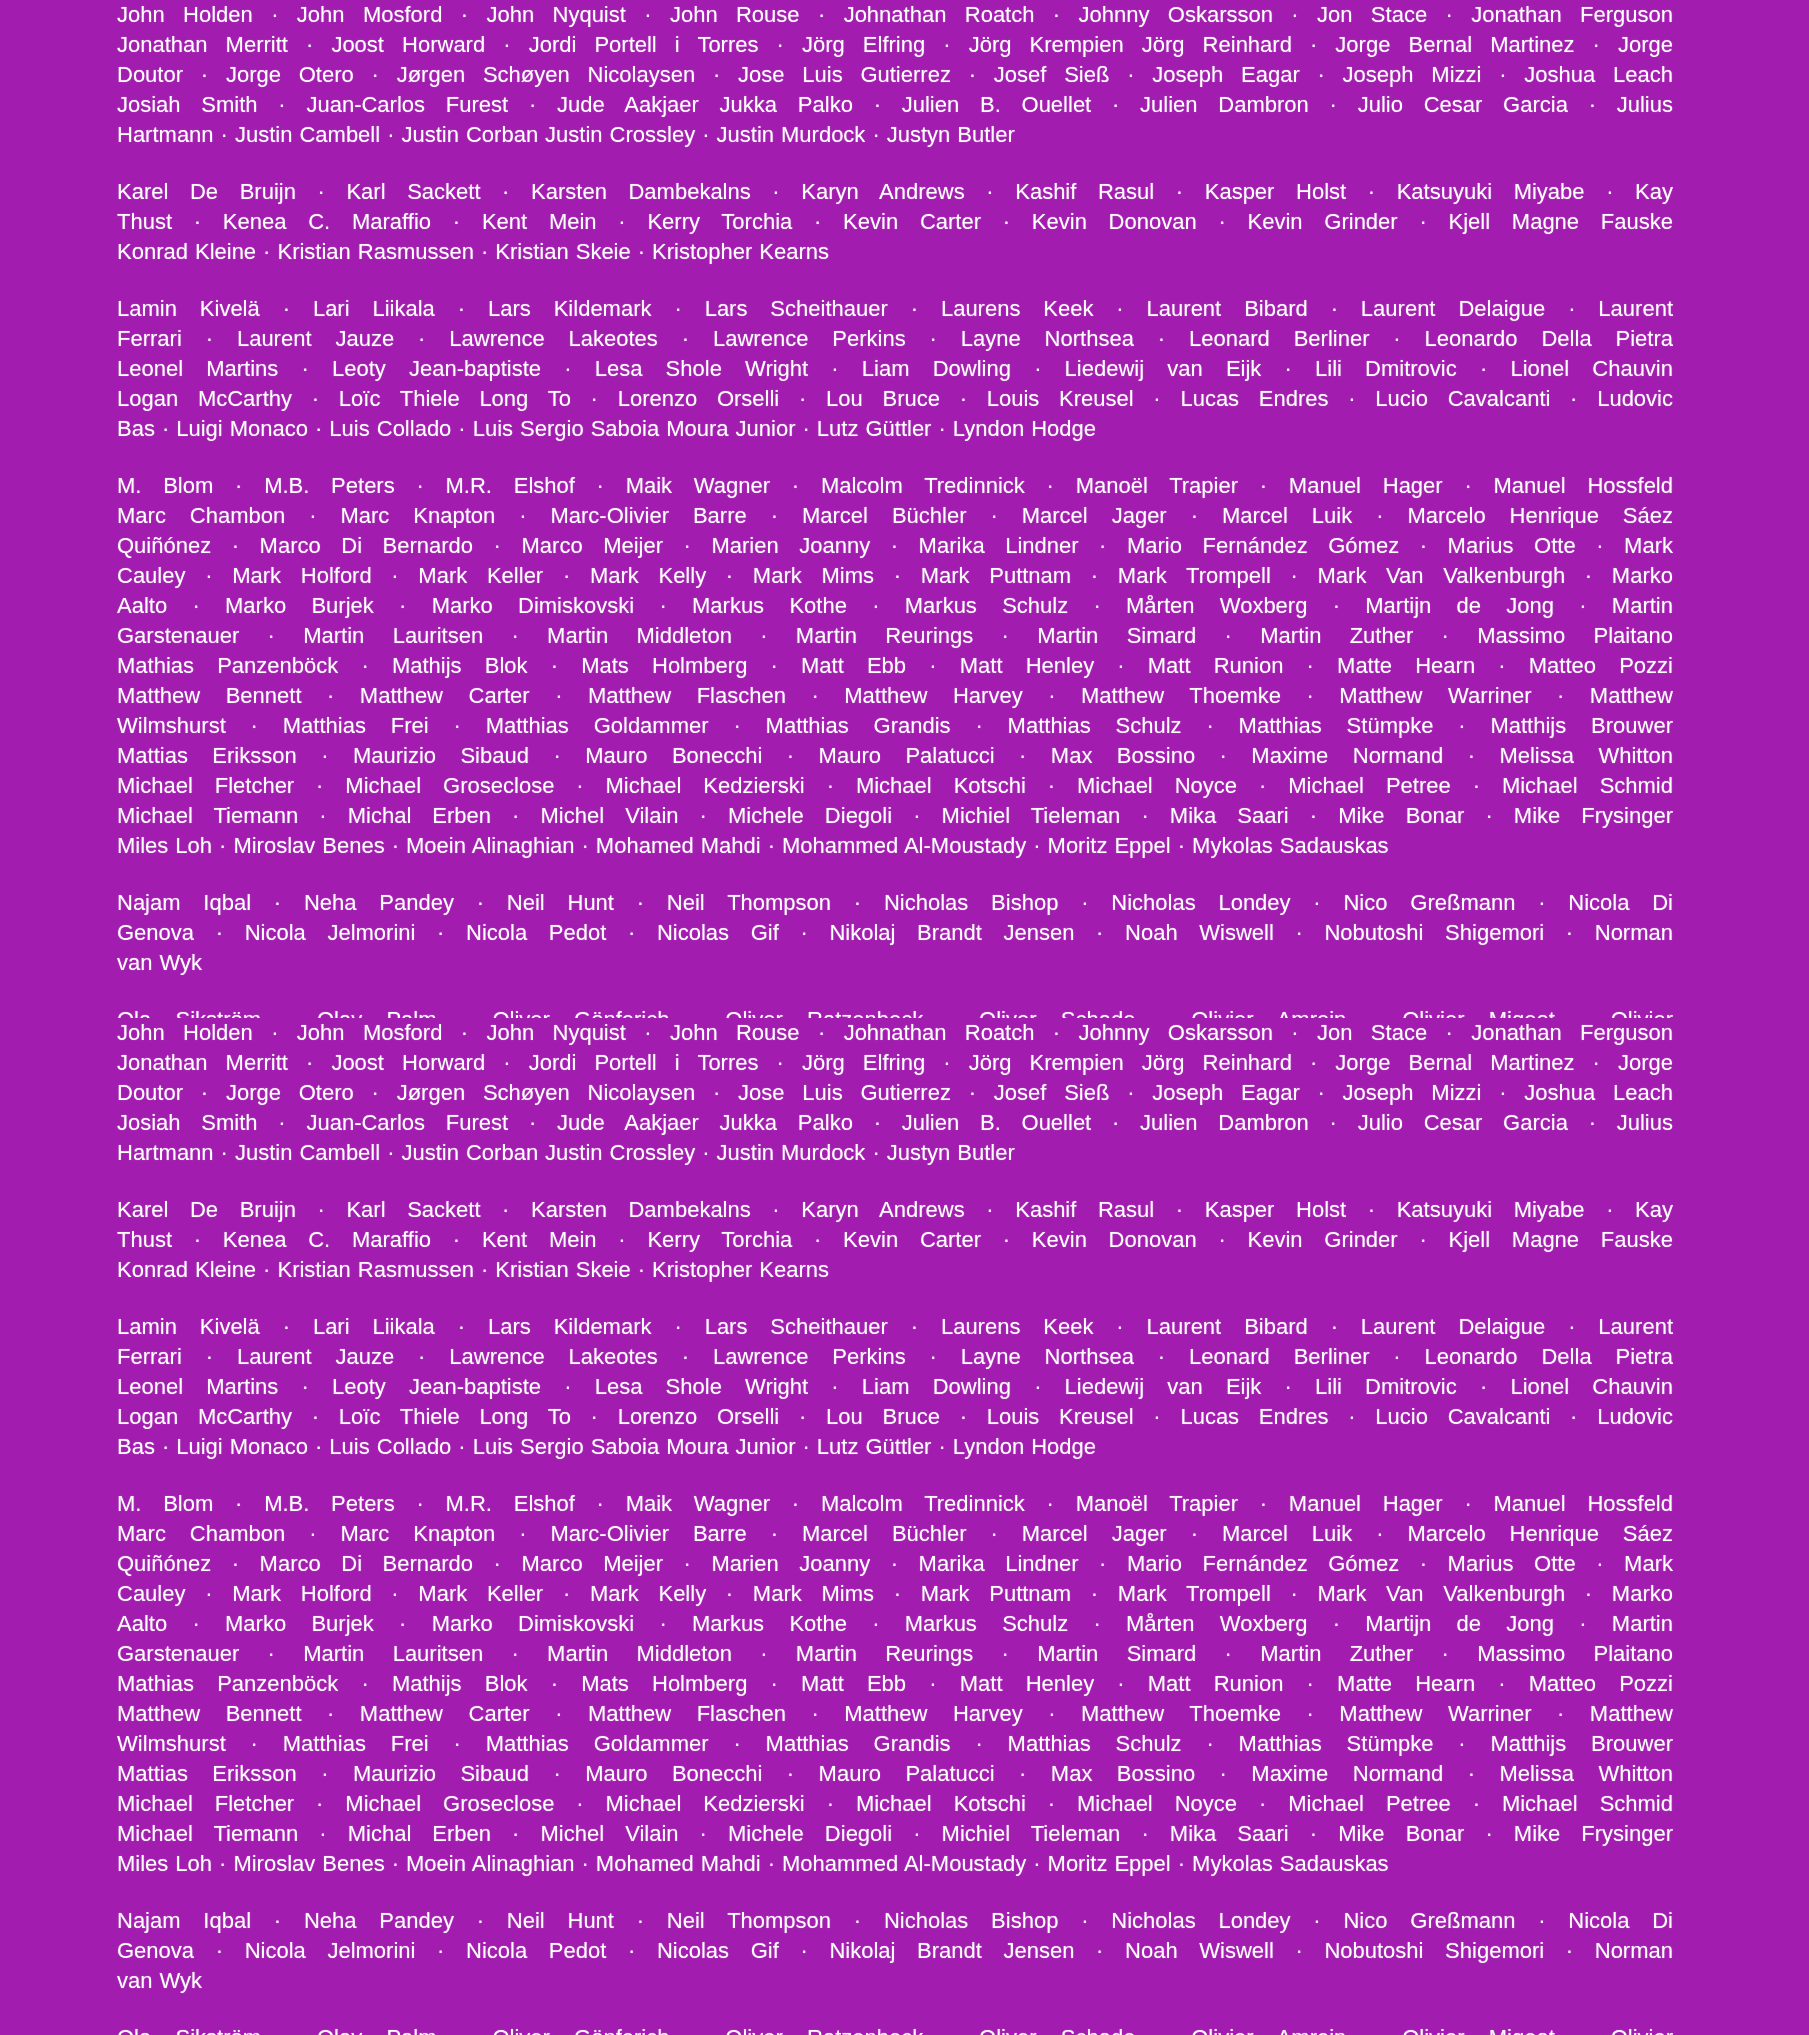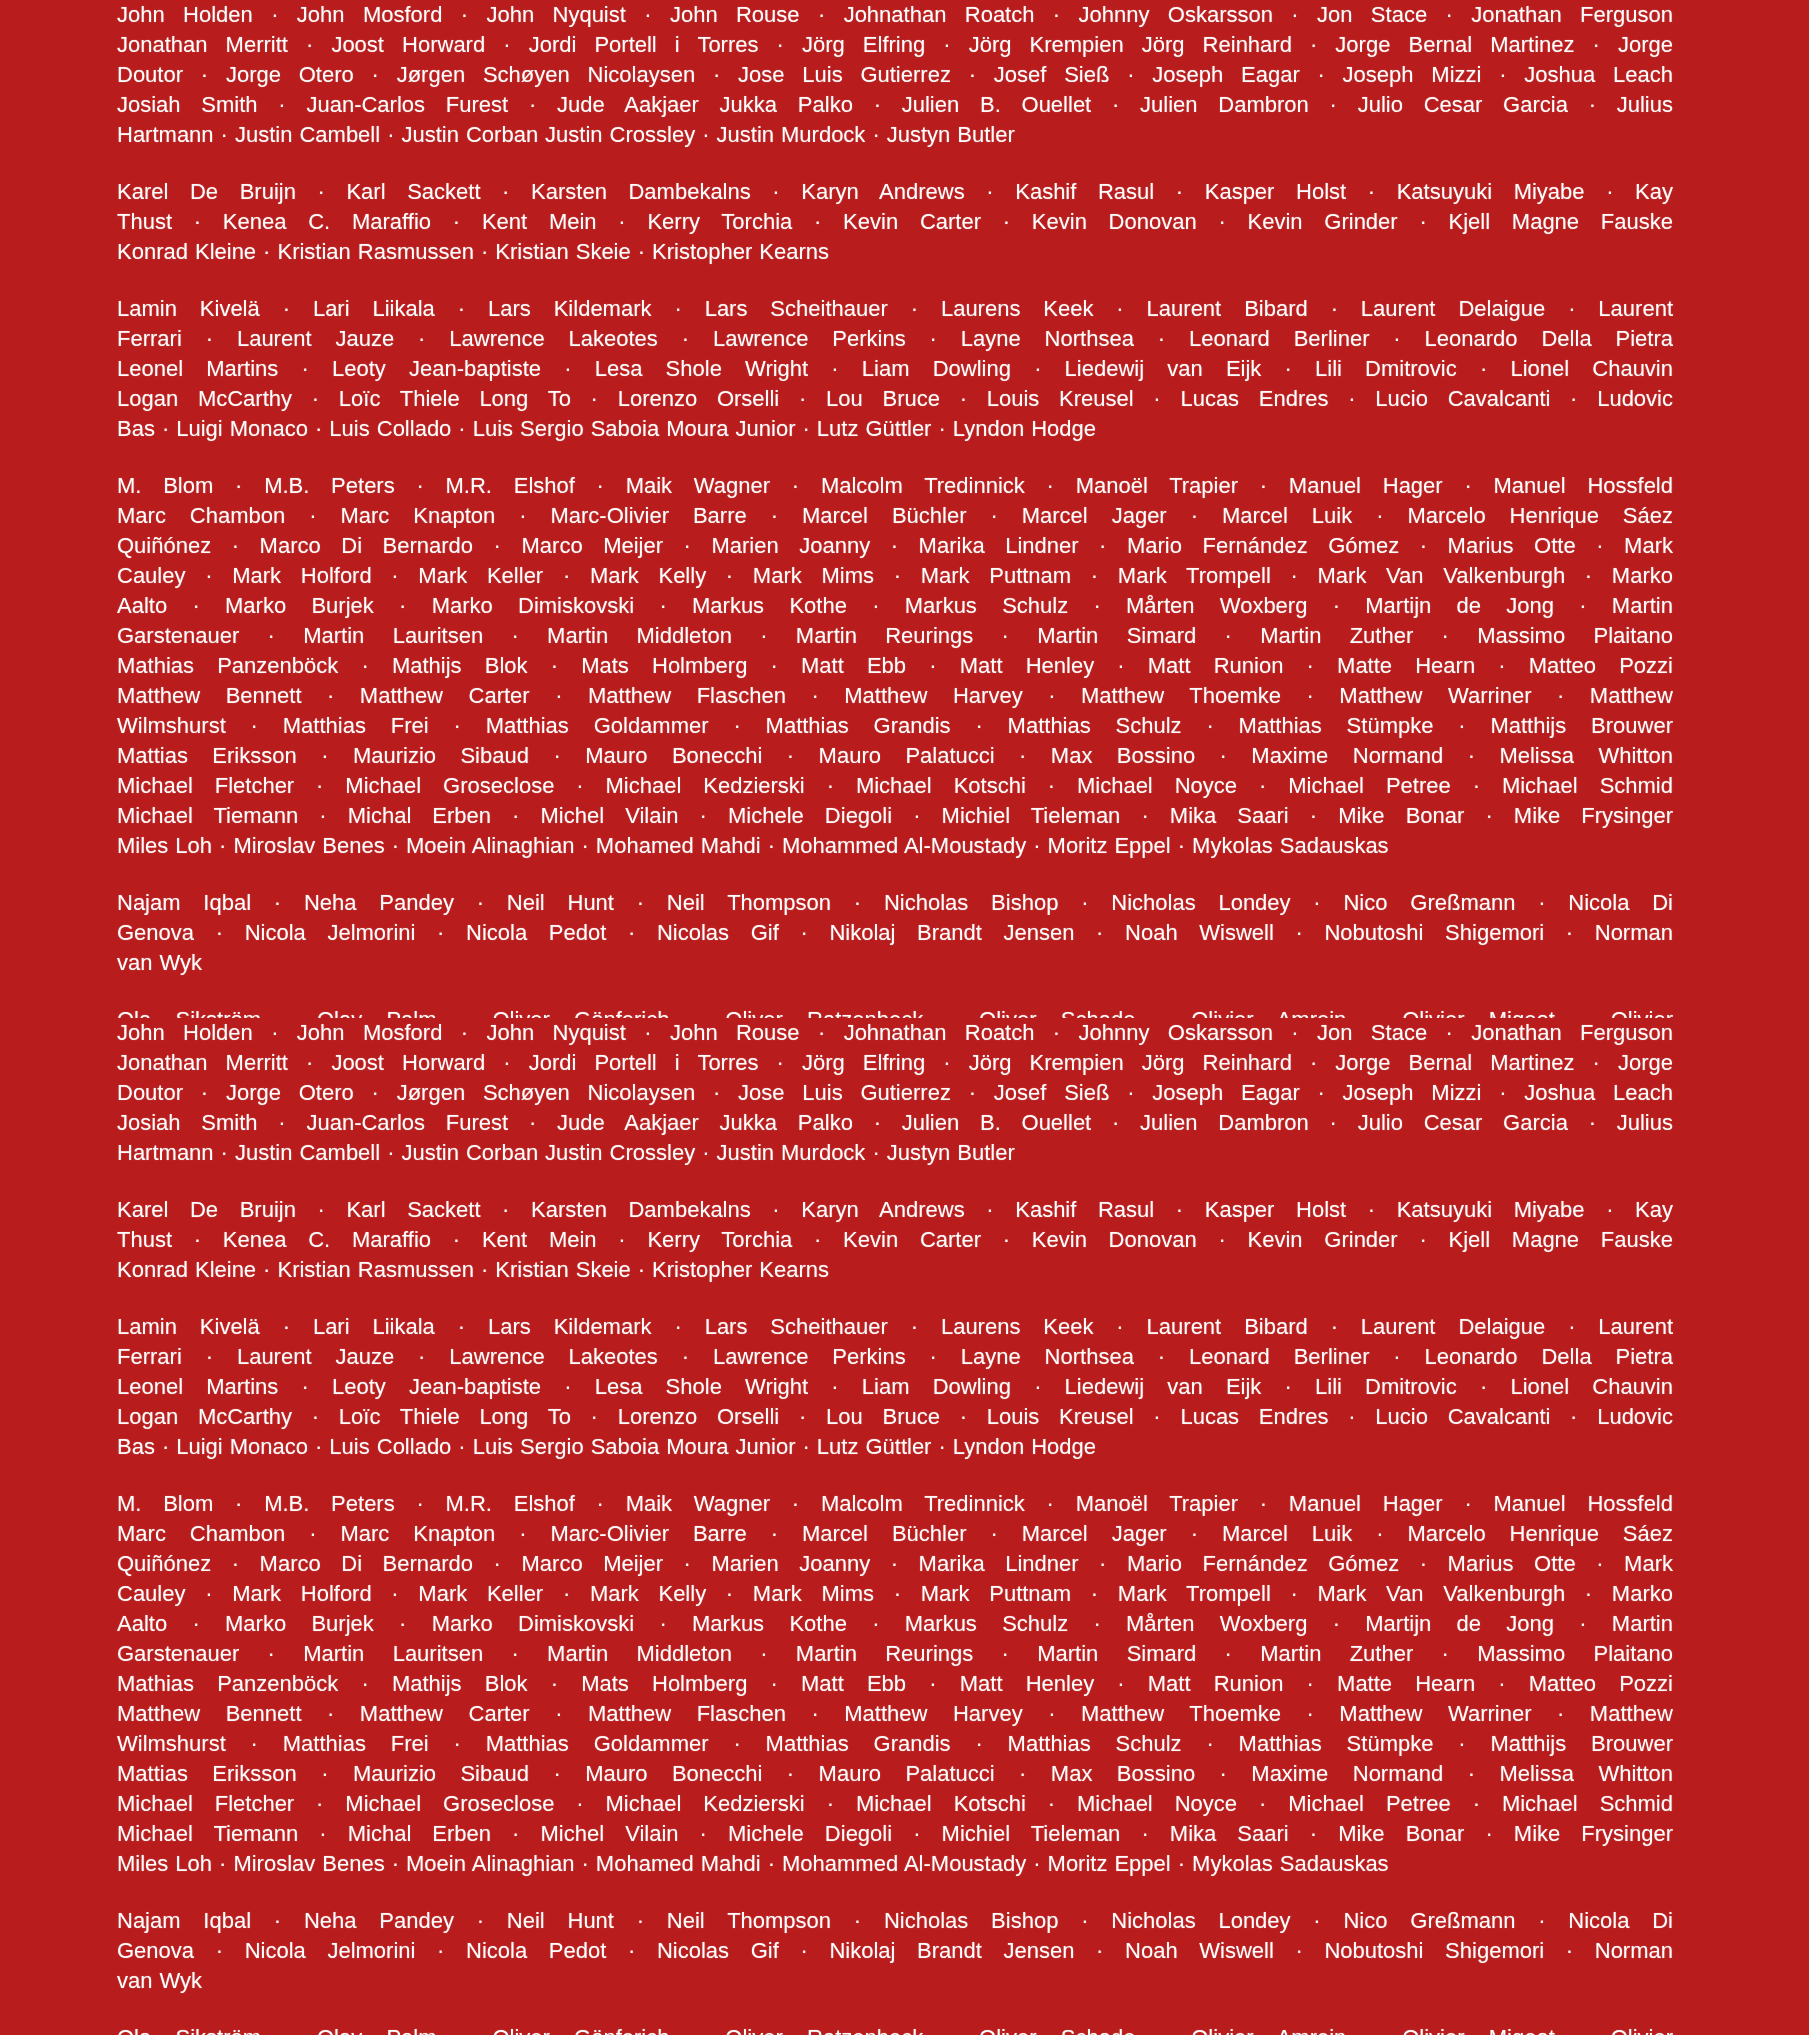"John Holden · John Mosford" .credits-block { background: #b91c1c -> #a21caf }
